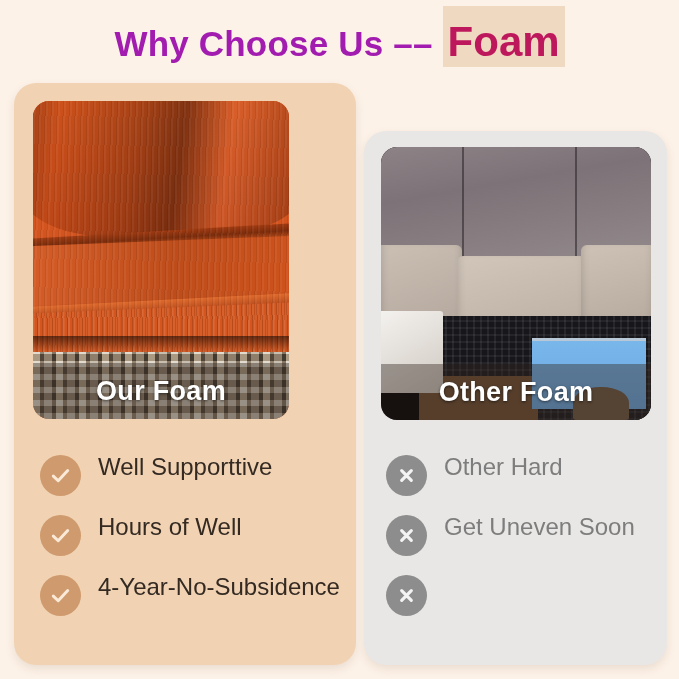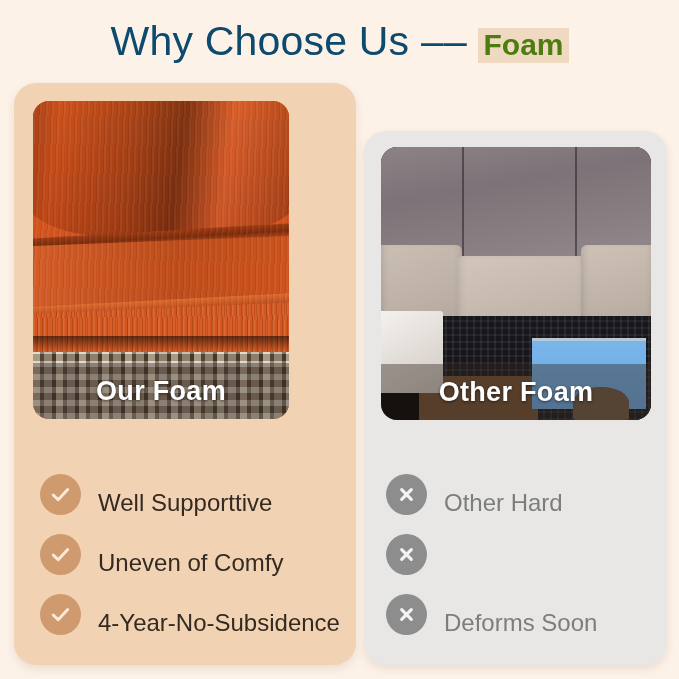"Why Choose Us ––" .title-normal { color: #0c4a6e -> #a21caf; font-size: 41px -> 35px; font-weight: 400 -> 700 }
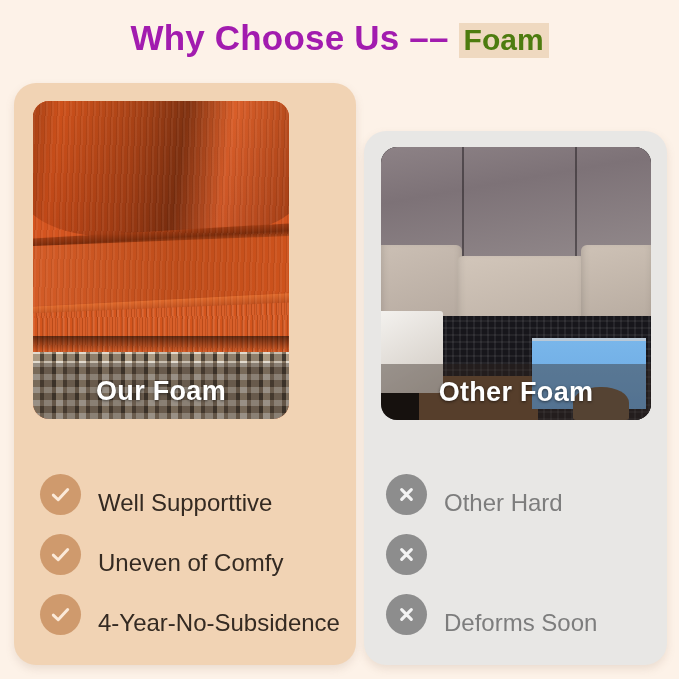"Foam" .title-strong { color: #4d7c0f -> #be185d; font-size: 30px -> 42px; padding: 0 5px 2px 5px -> 12px 5px 2px 5px }
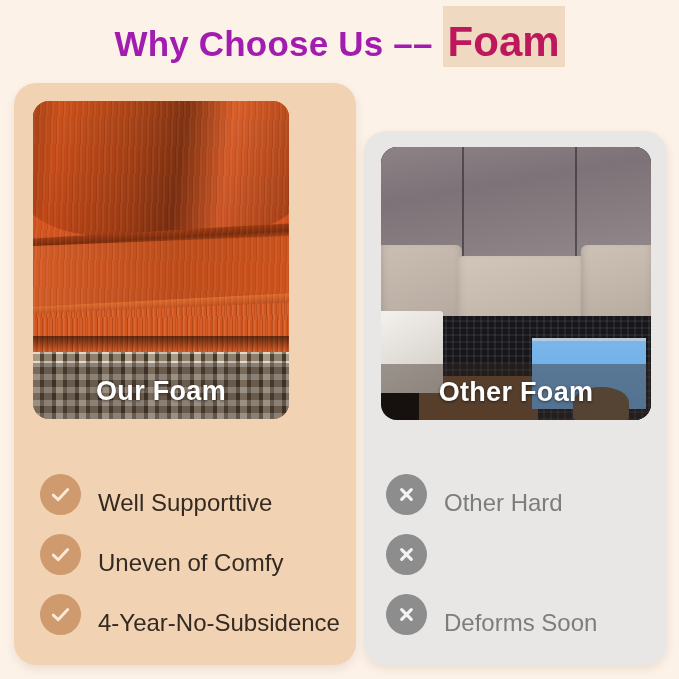"Well Supporttive" .feature-row { align-items: flex-end -> flex-start }
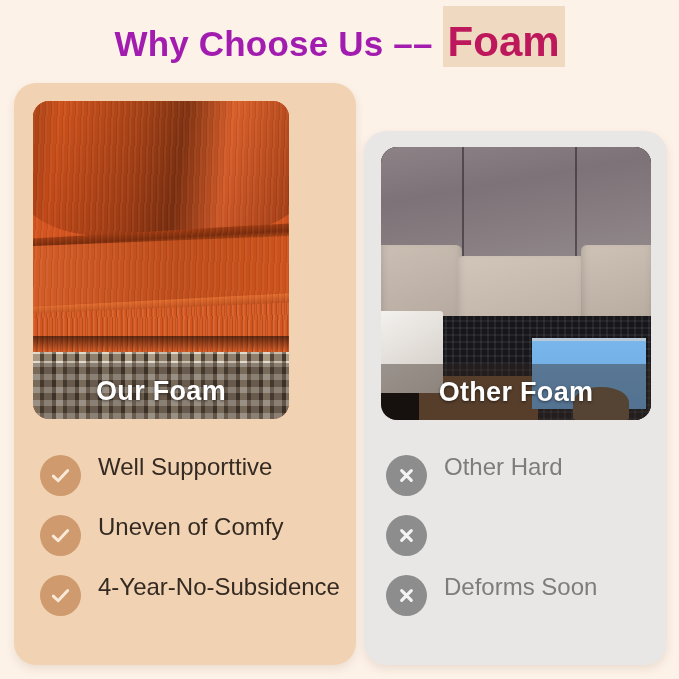"Uneven of Comfy" span.feature-label { text: Uneven of Comfy -> Hours of Well }
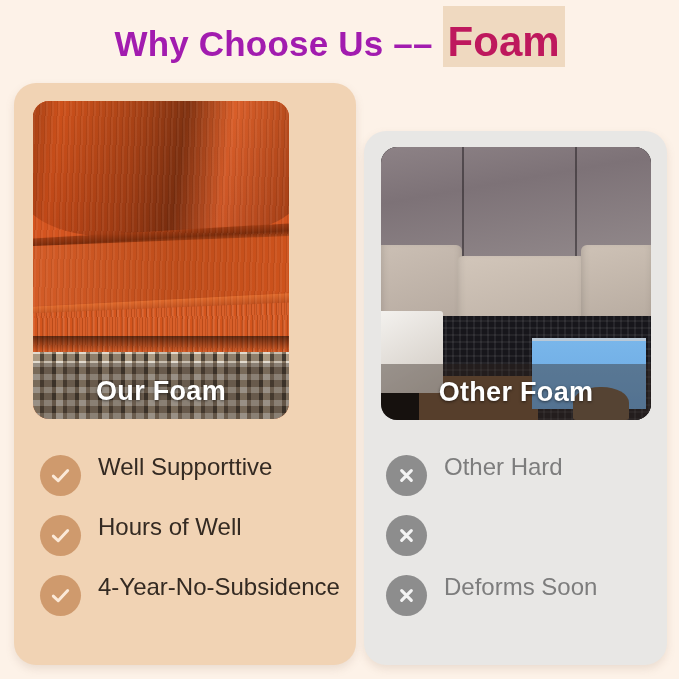"Get Uneven Soon" span.feature-label { html: none -> <span>Get Uneven Soon</span> }
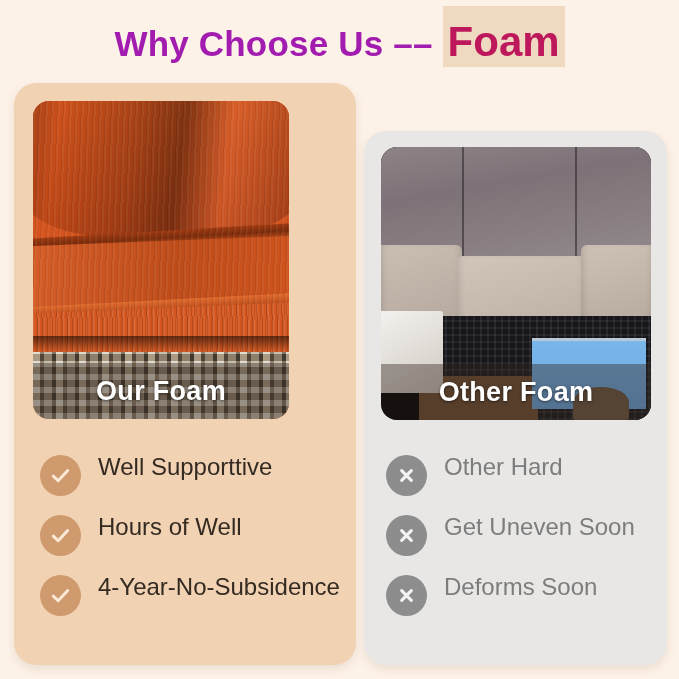"Deforms Soon" span.feature-label { html: <span>Deforms Soon</span> -> none }
